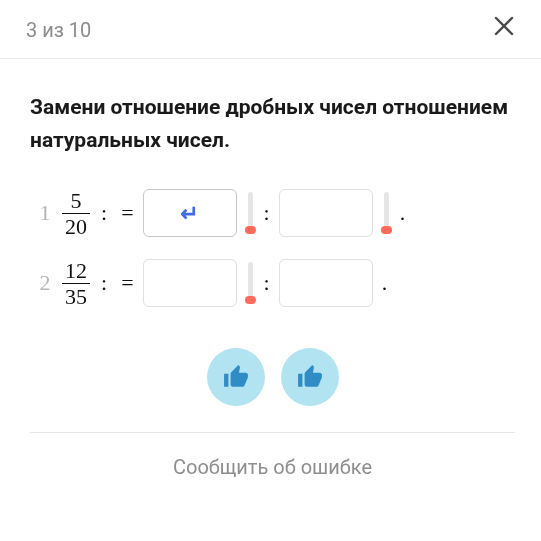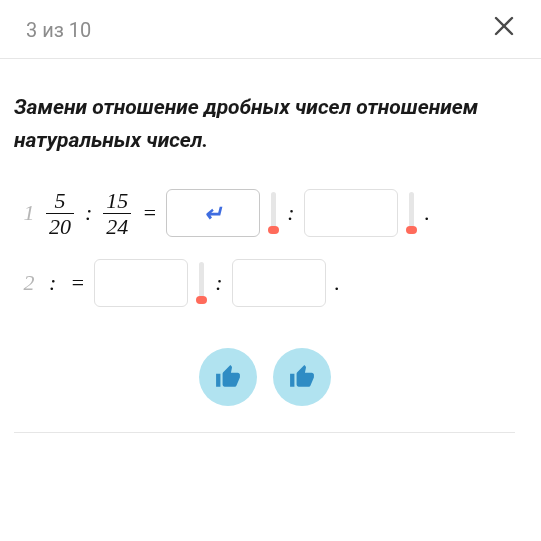"Замени отношение дробных чисел" .content { font-style: italic -> none; padding: 32px 26px 0 14px -> 32px 26px 0 30px }
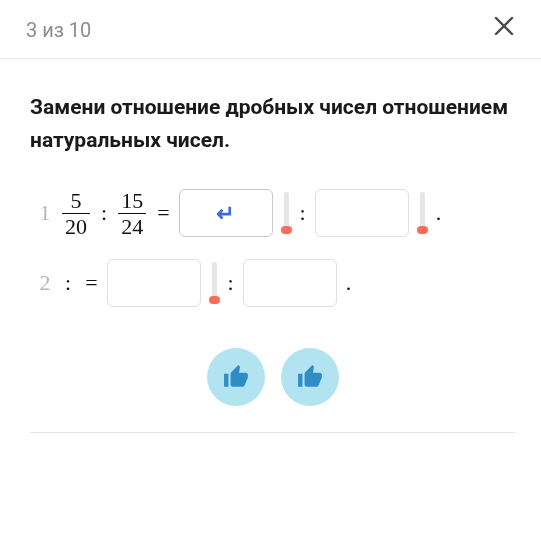"15" span.frac { html: <span> <span>15</span> <span>24</span> </span> -> none }
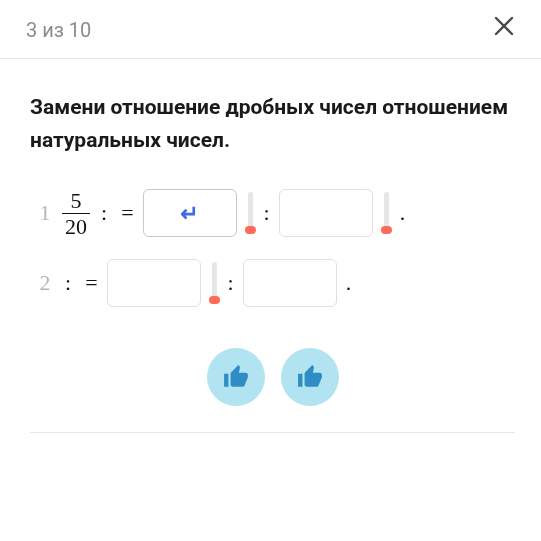"12" span.frac { html: none -> <span> <span>12</span> <span>35</span> </span> }
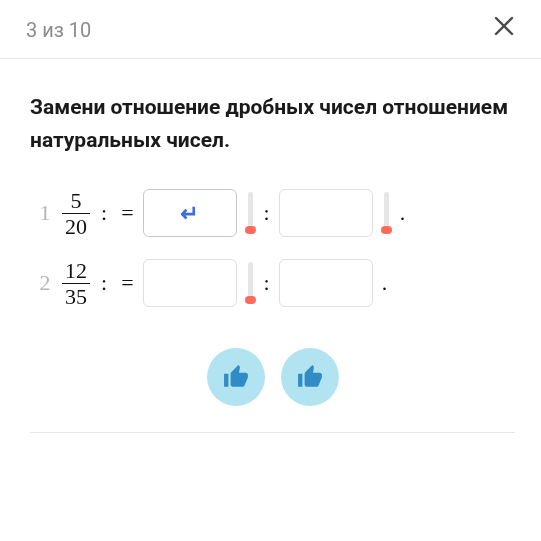"Сообщить об ошибке" div.report { html: none -> <div>Сообщить об ошибке</div> }
